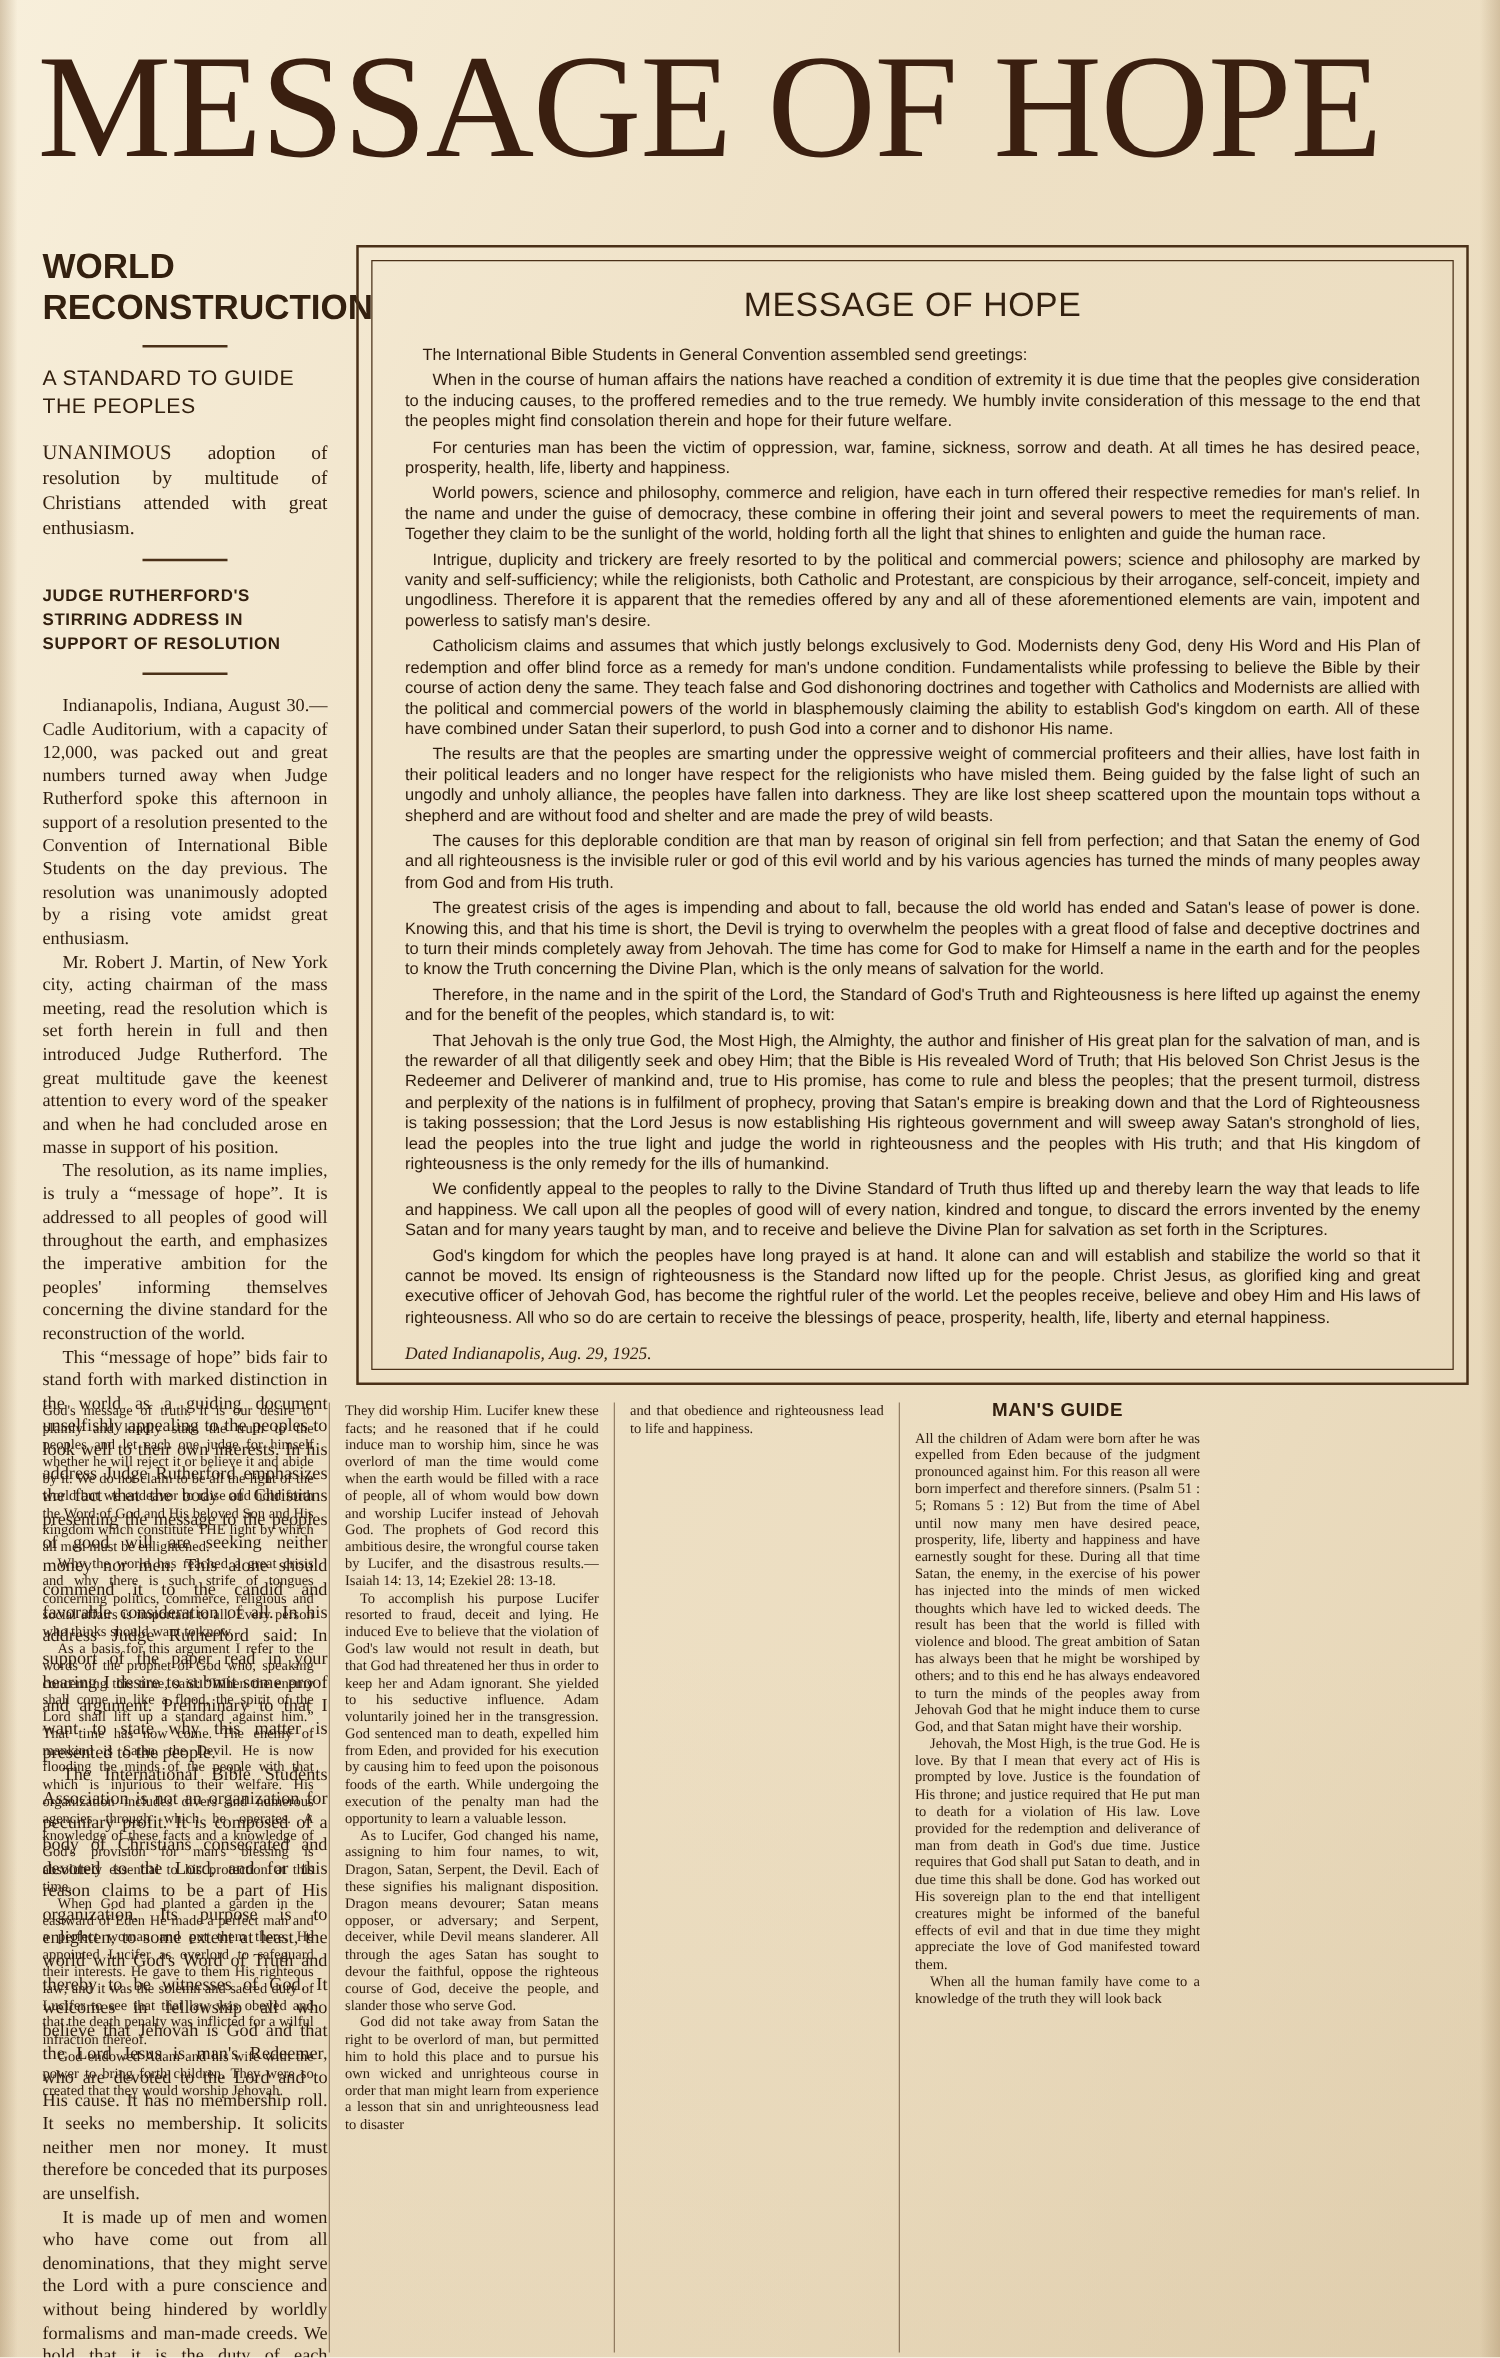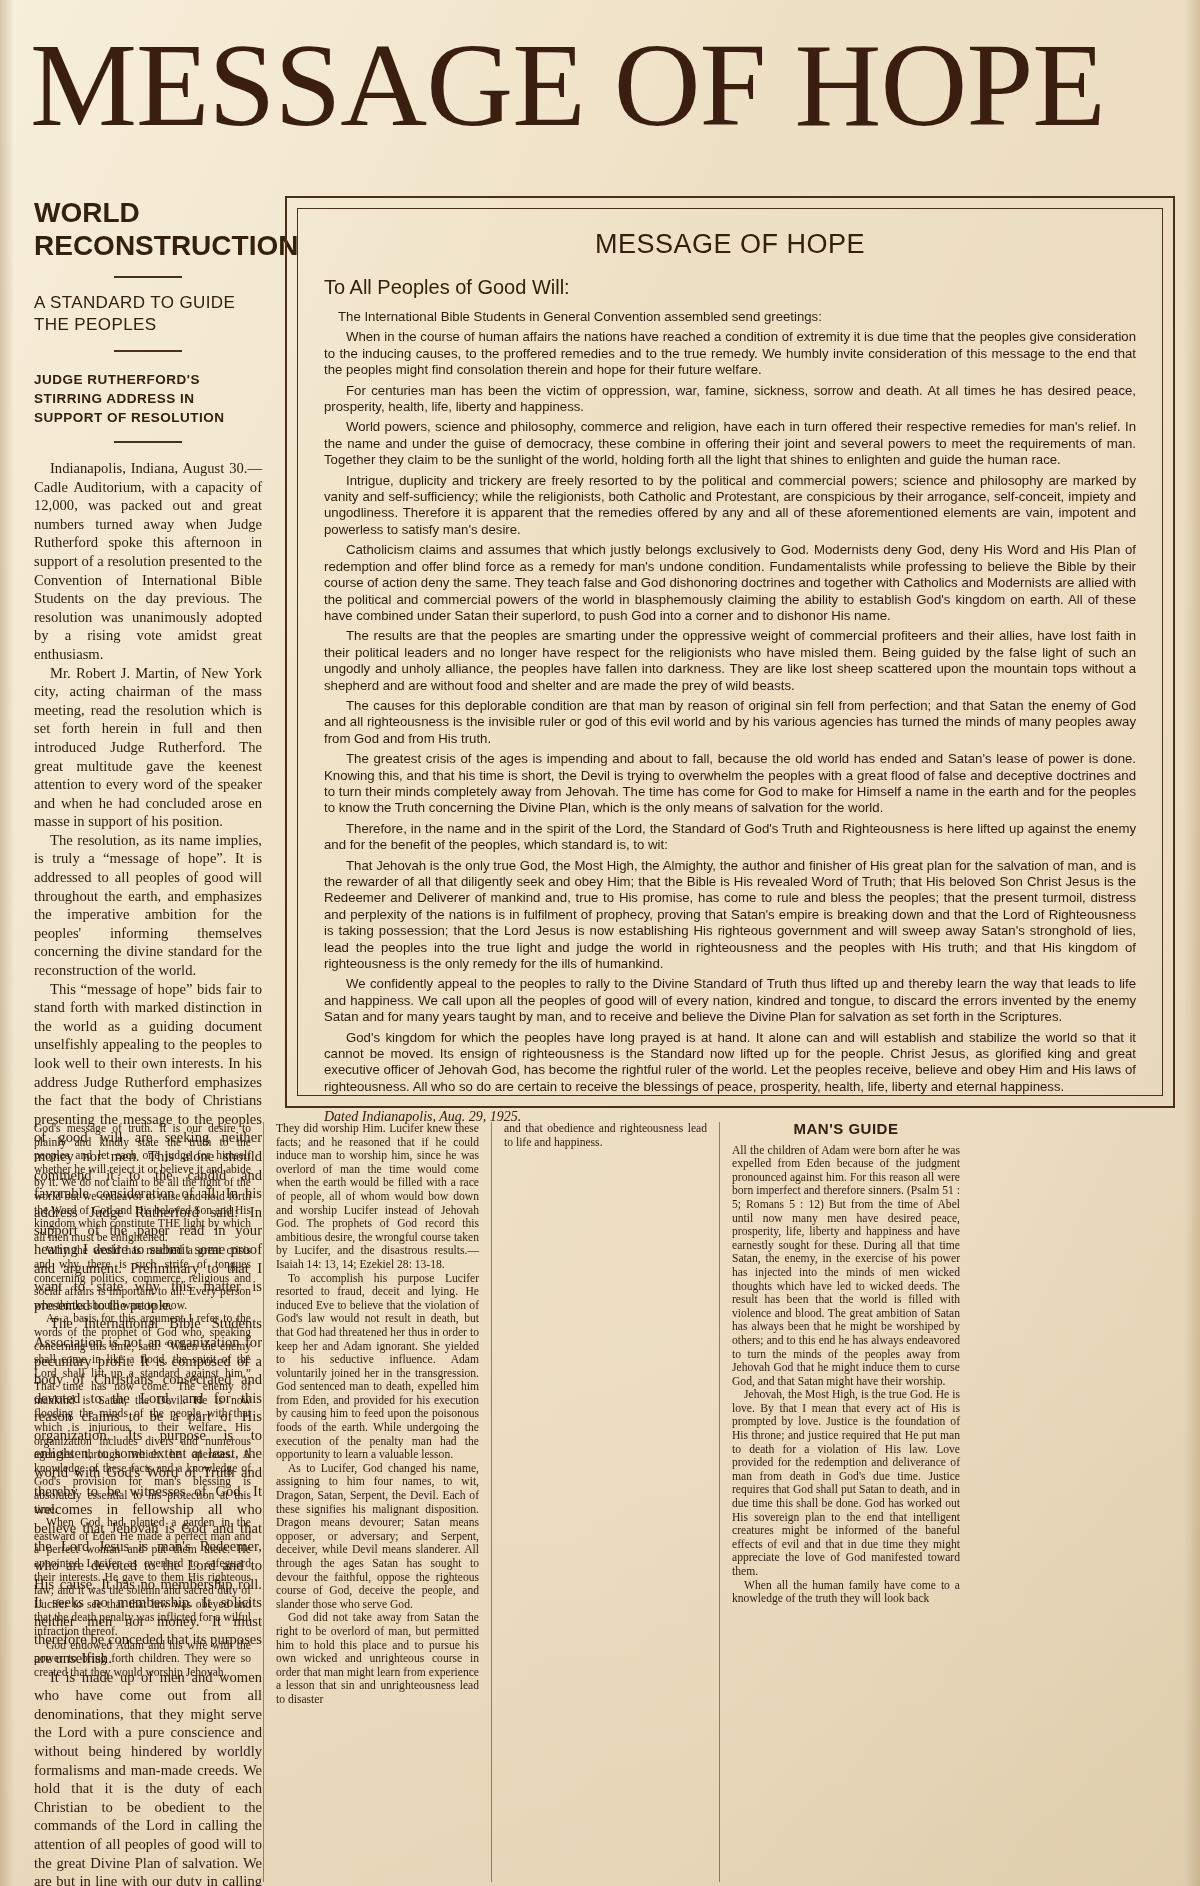"To All Peoples of Good" div.box-subtitle { html: <div>To All Peoples of Good Will:</div> -> none }
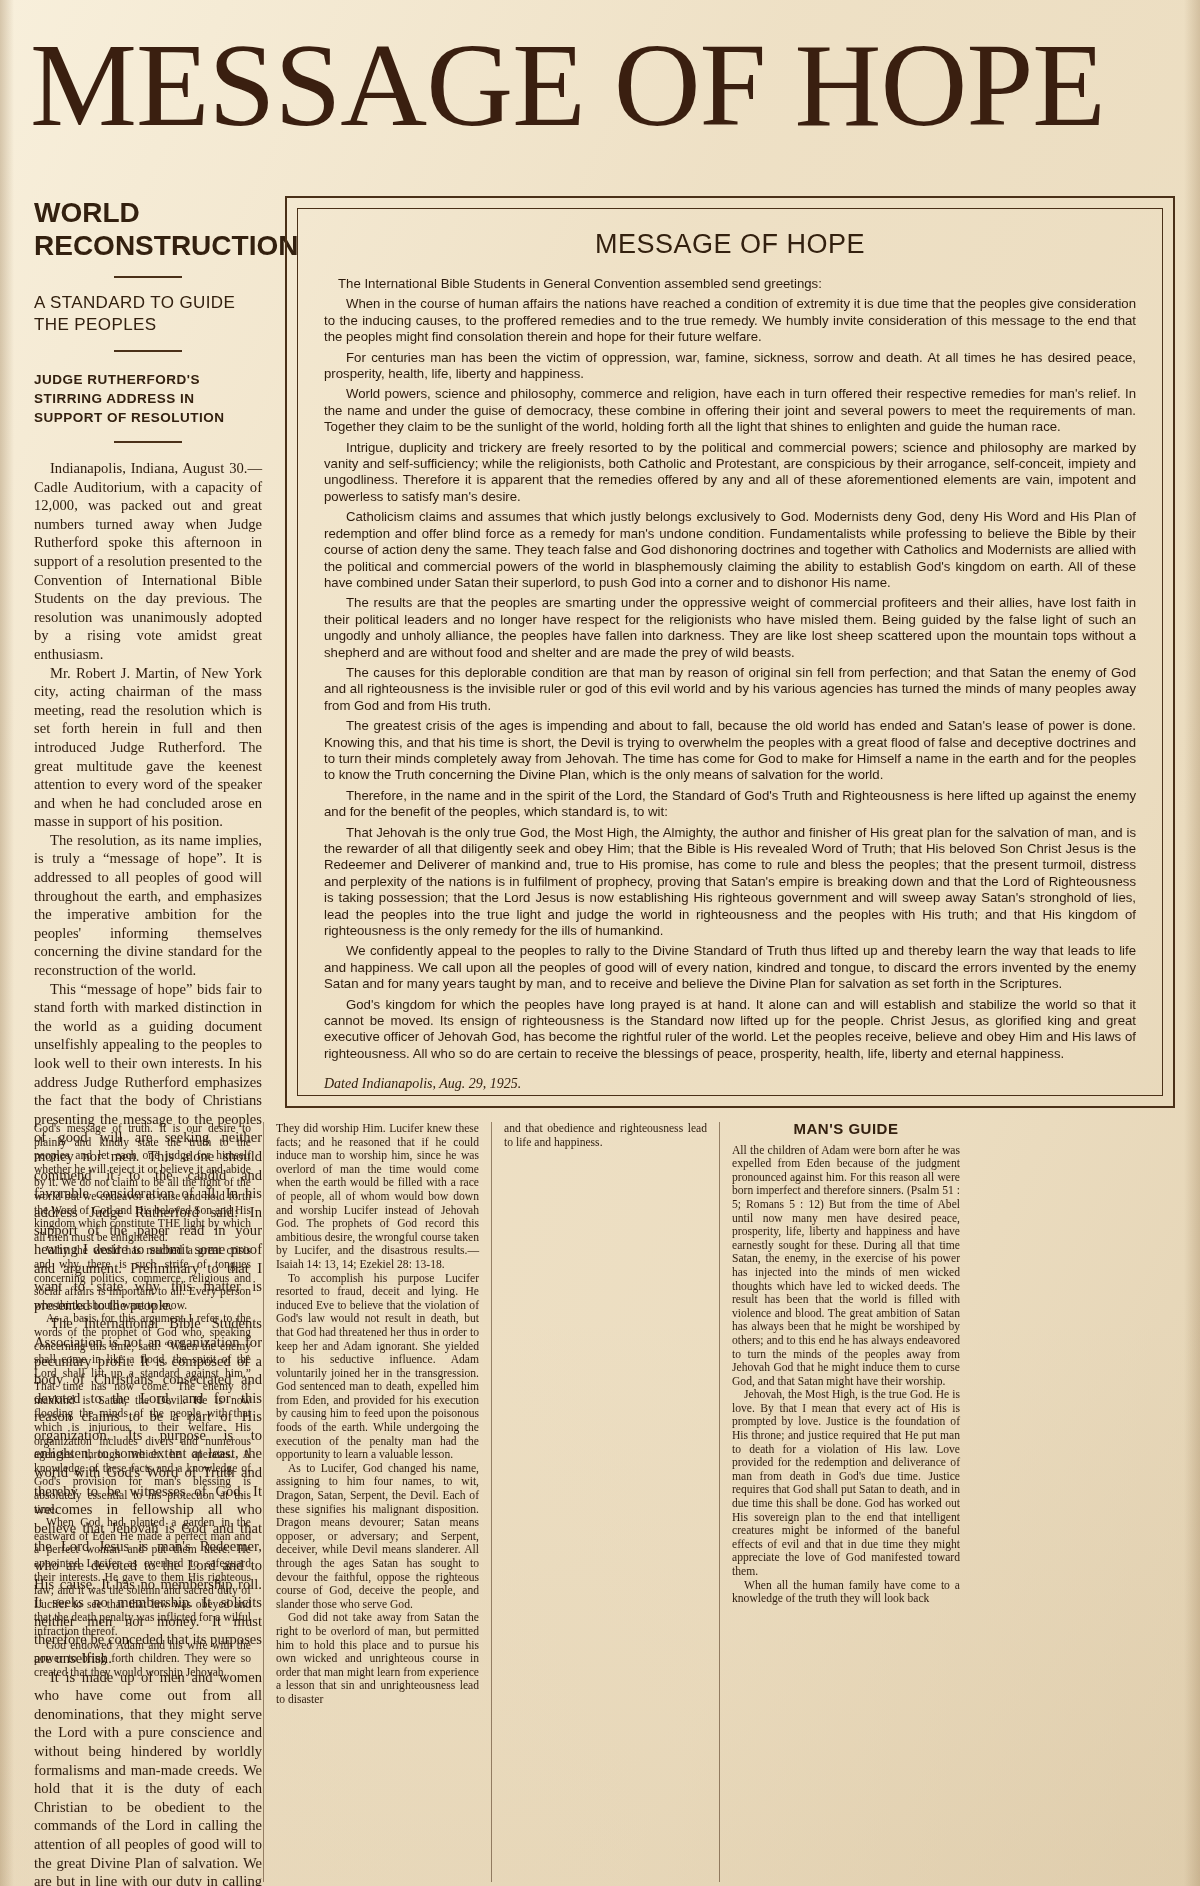"UNANIMOUS adoption of resolution by" div.lead-para { html: none -> <div> <span>UNANIMOUS</span><span> adoption of resolution by multitude of Christians attended with great enthusiasm.</span> </div> }
